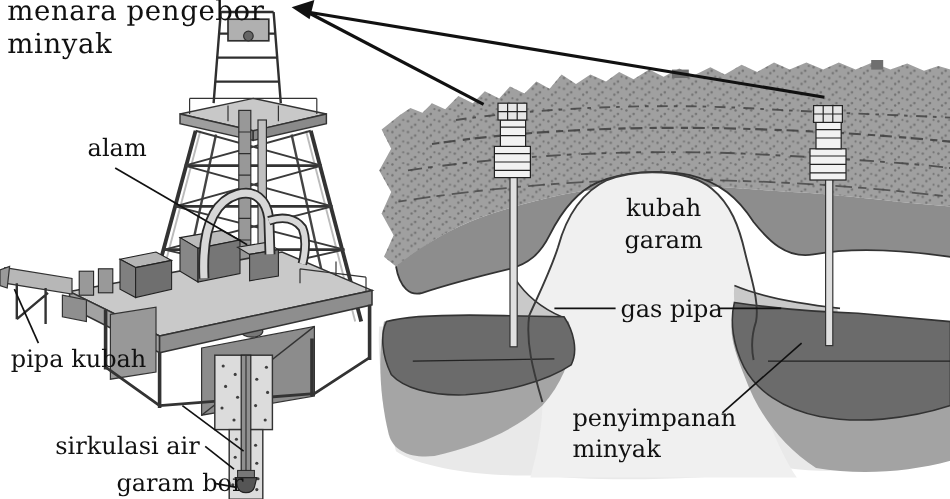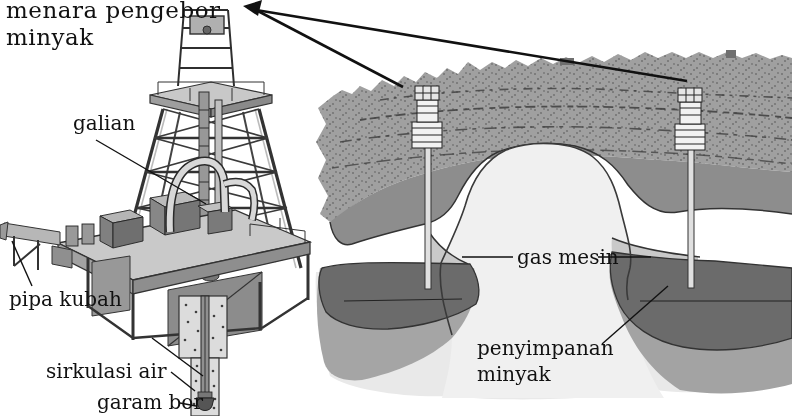"galian" div.lbl { text: galian -> alam }
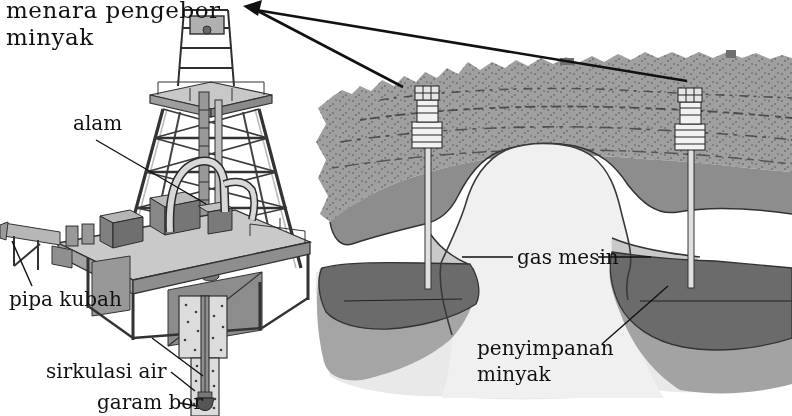"kubah" div { html: none -> <div>kubah</div> }
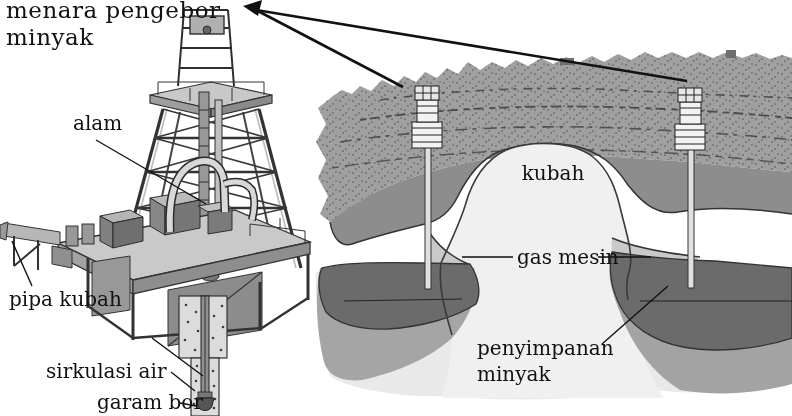"garam" div { html: none -> <div>garam</div> }
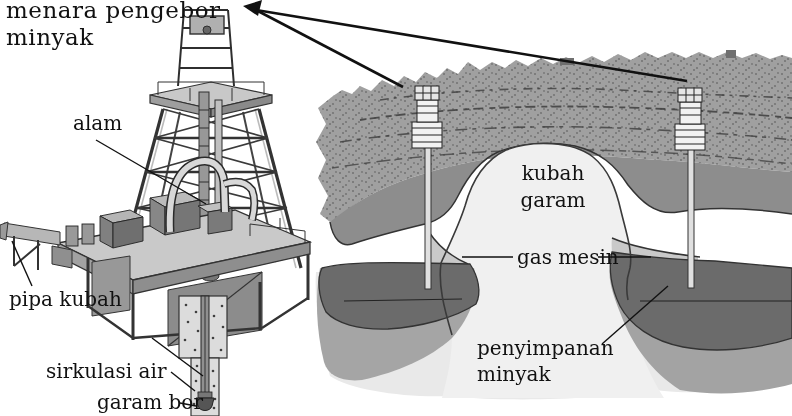"gas mesin" div.lbl { text: mesin -> pipa }
